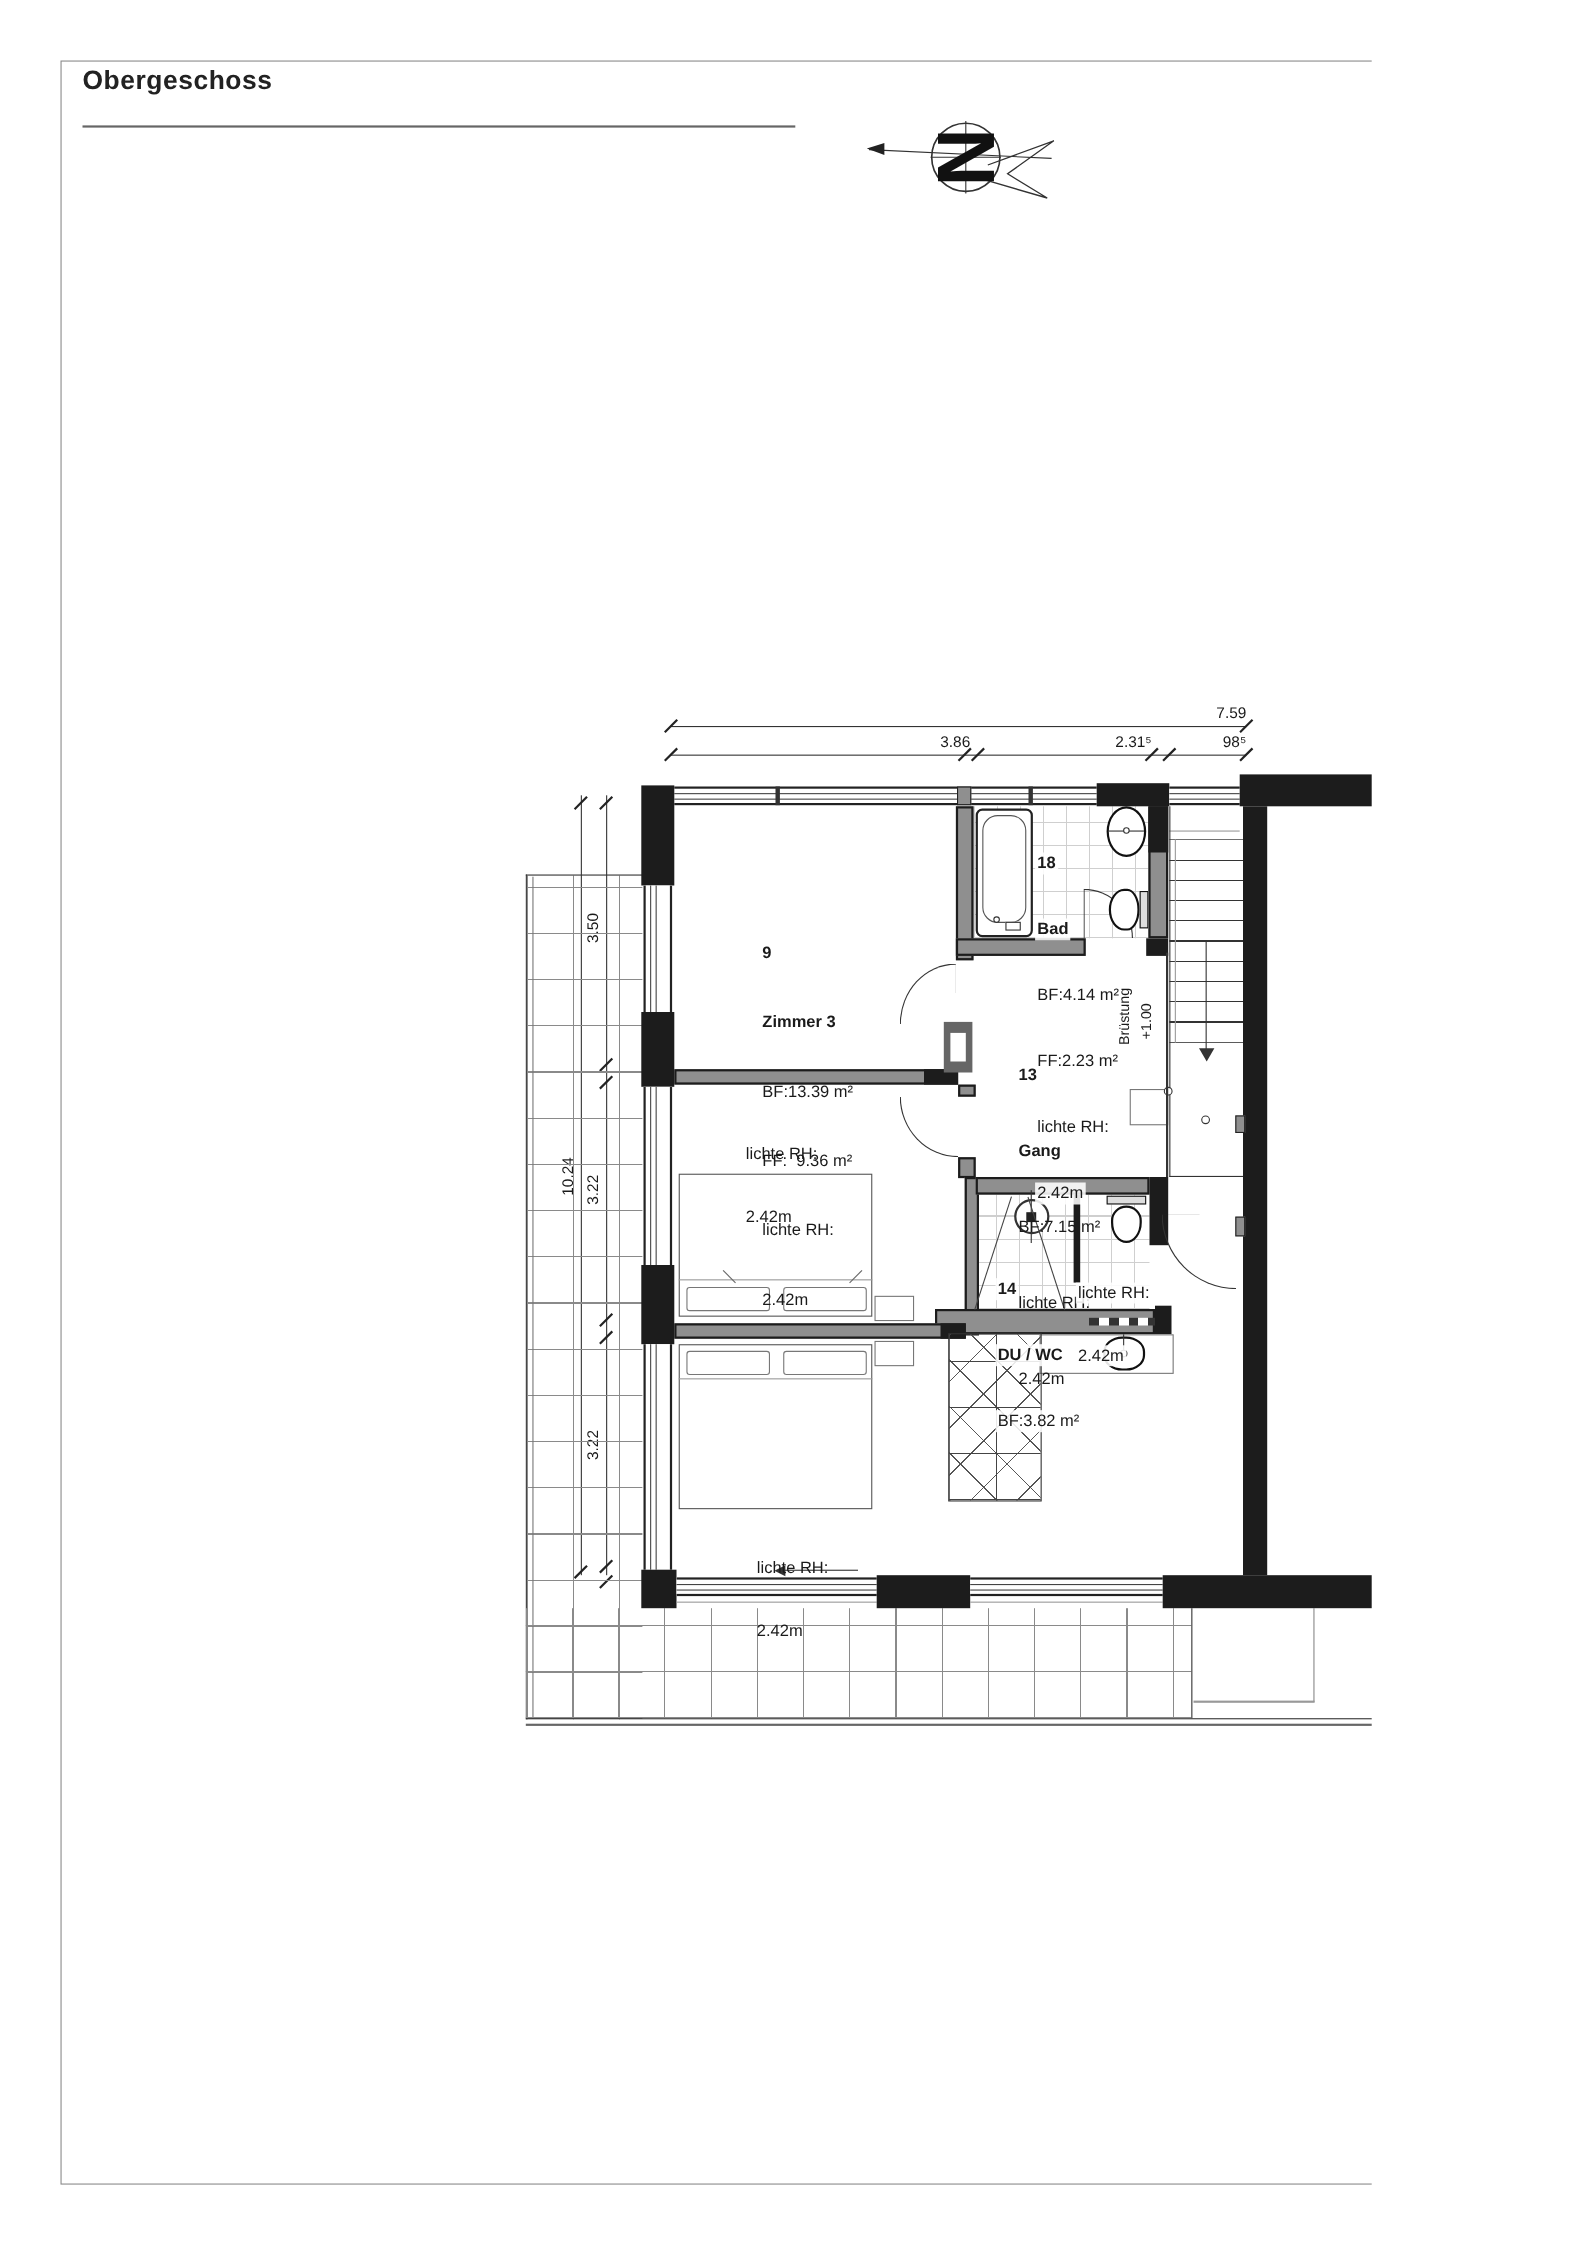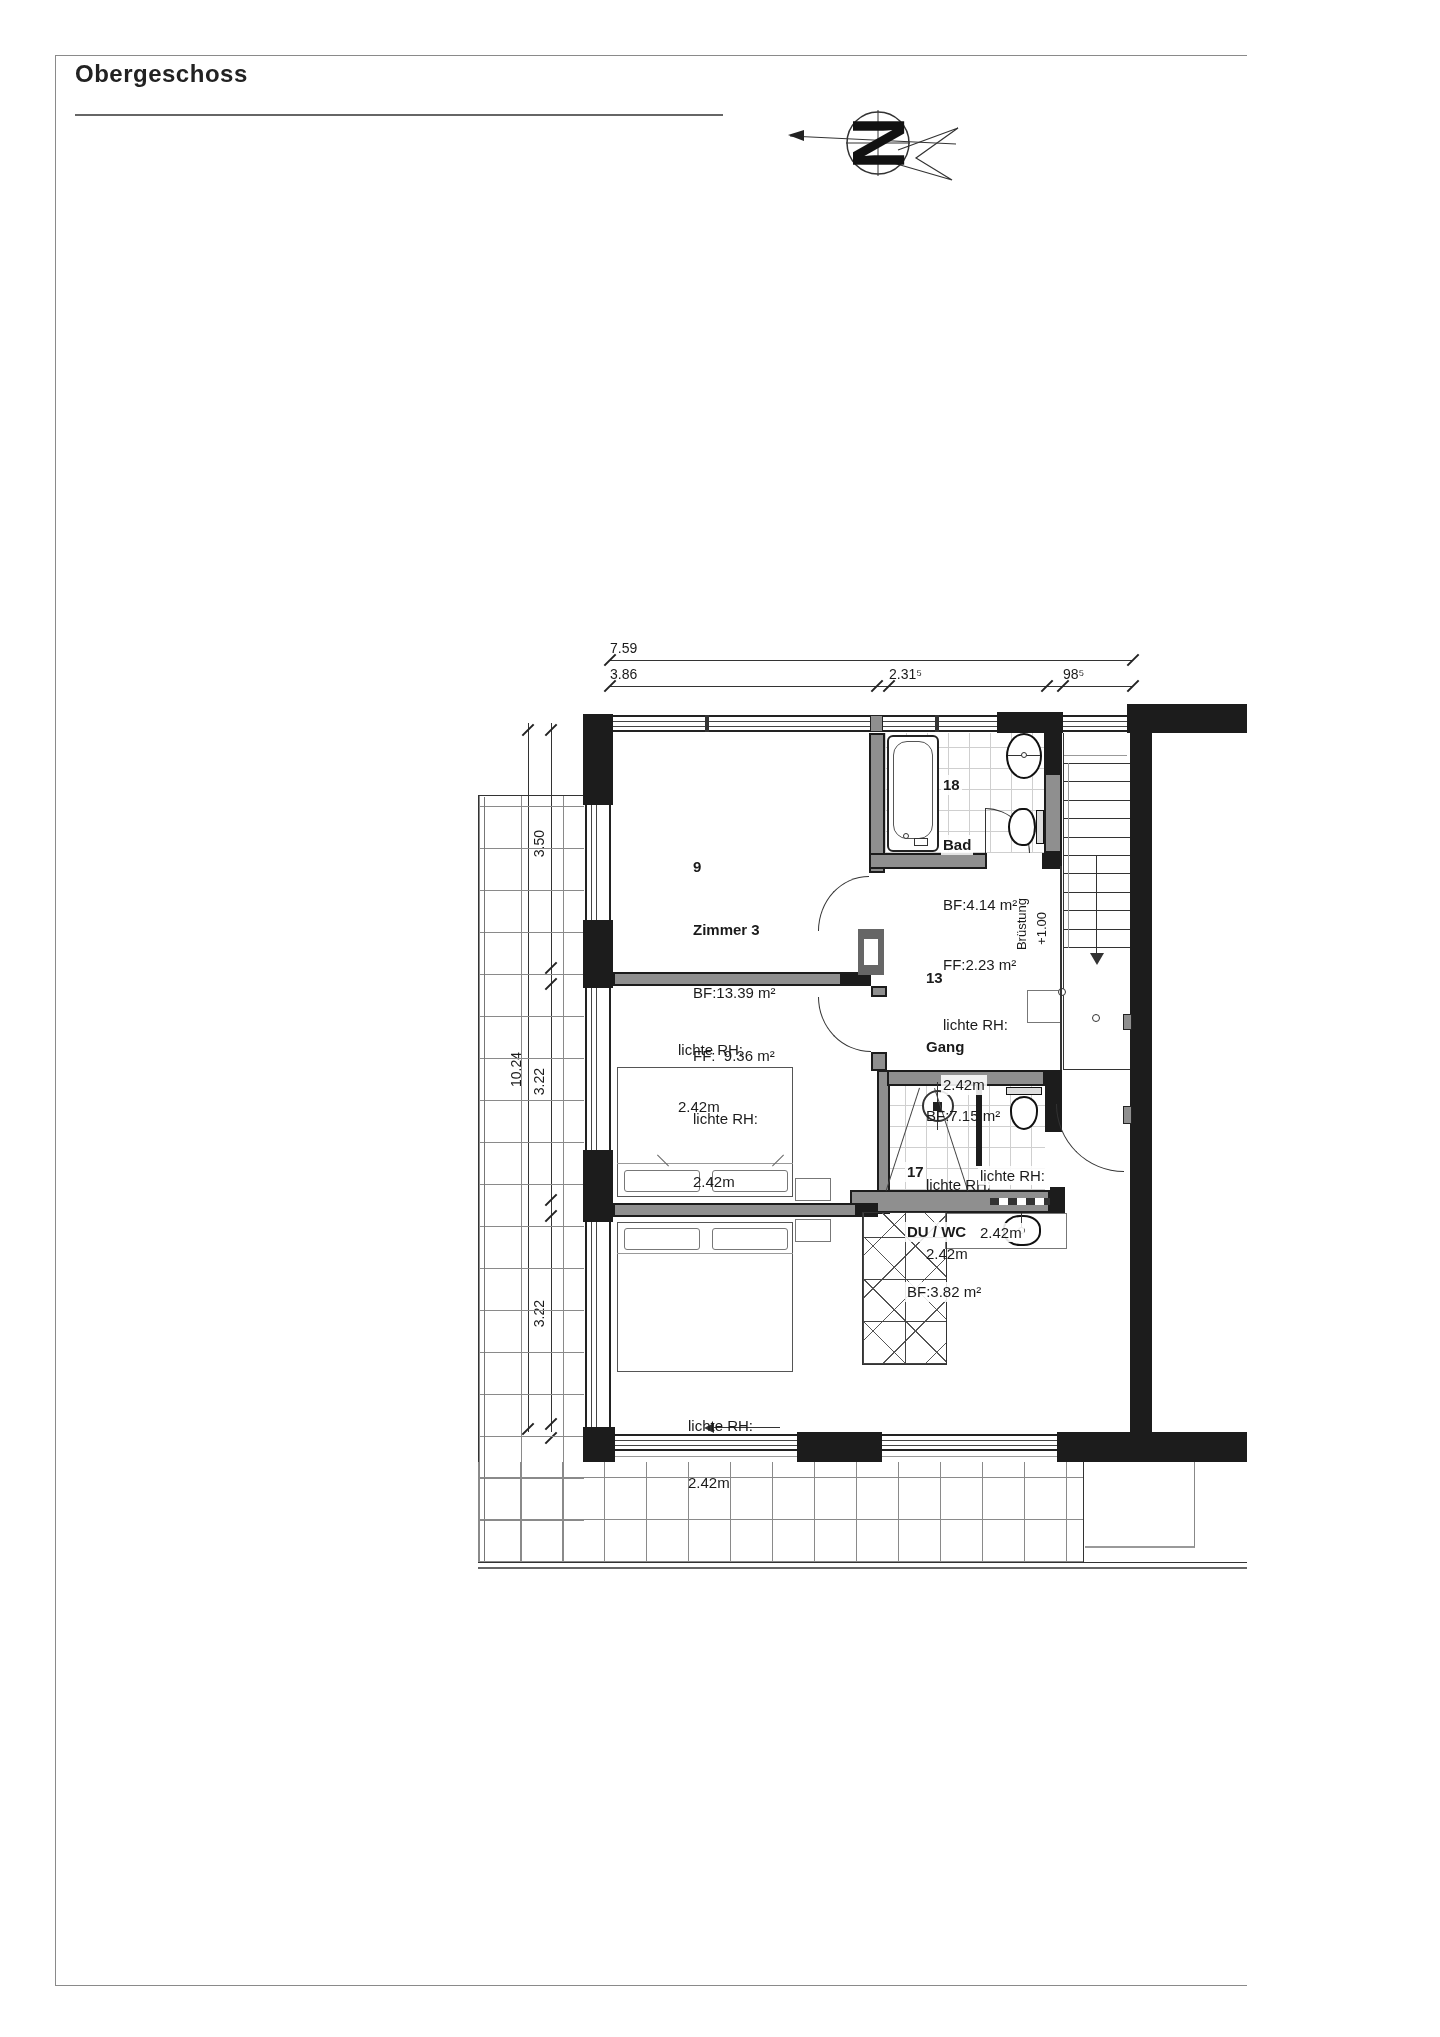"7.59" .dimlbl { text-align: left -> right }
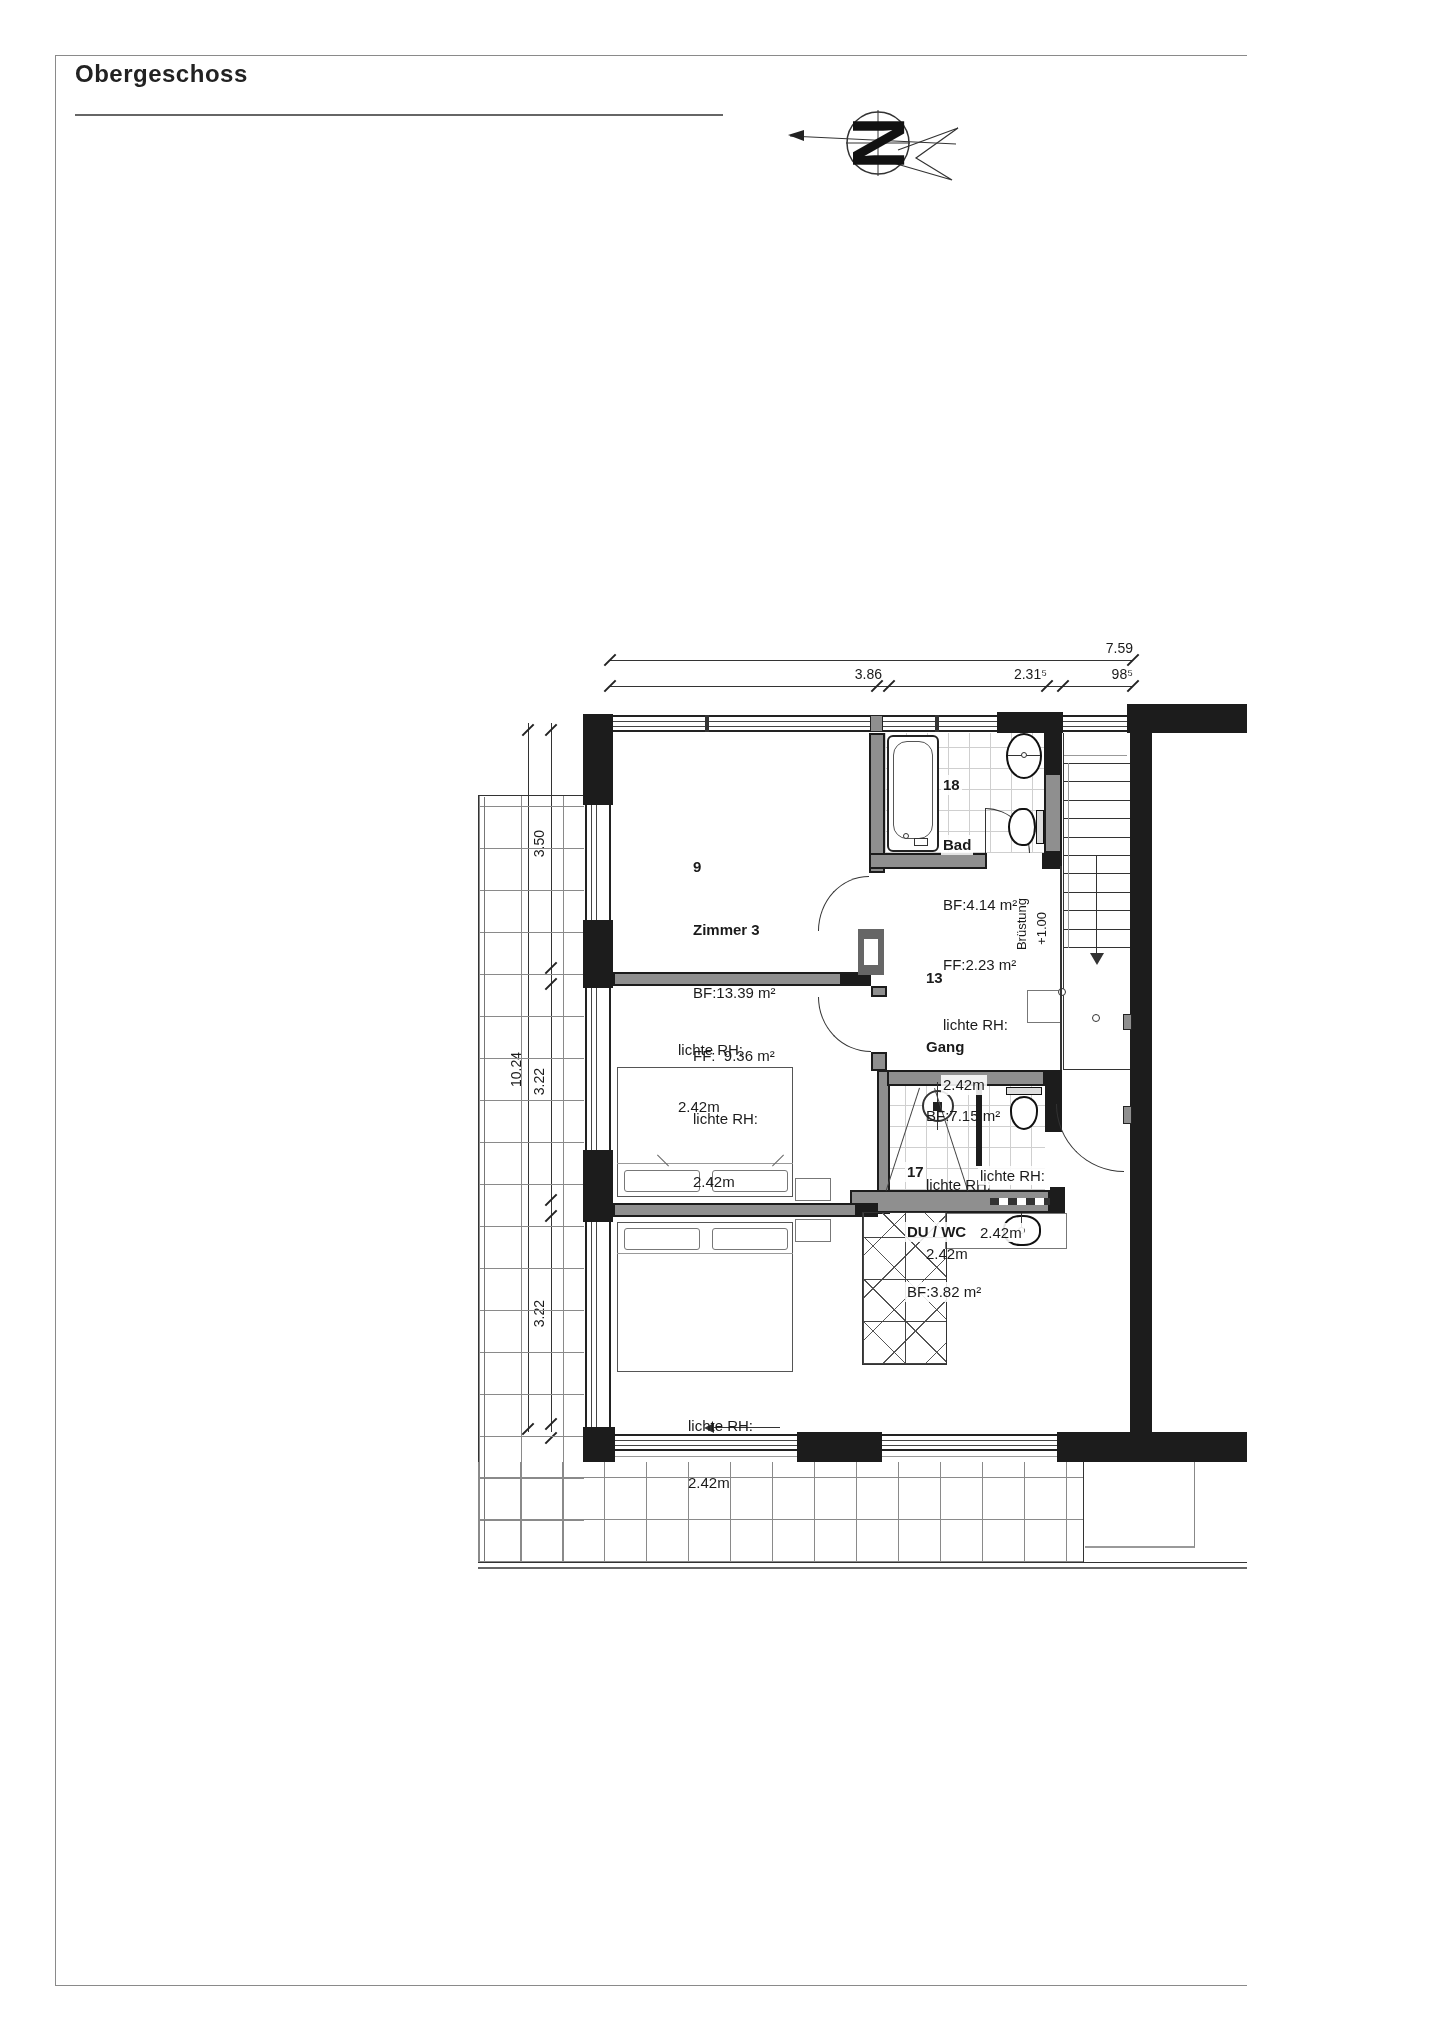"17" span.b { text: 17 -> 14 }
